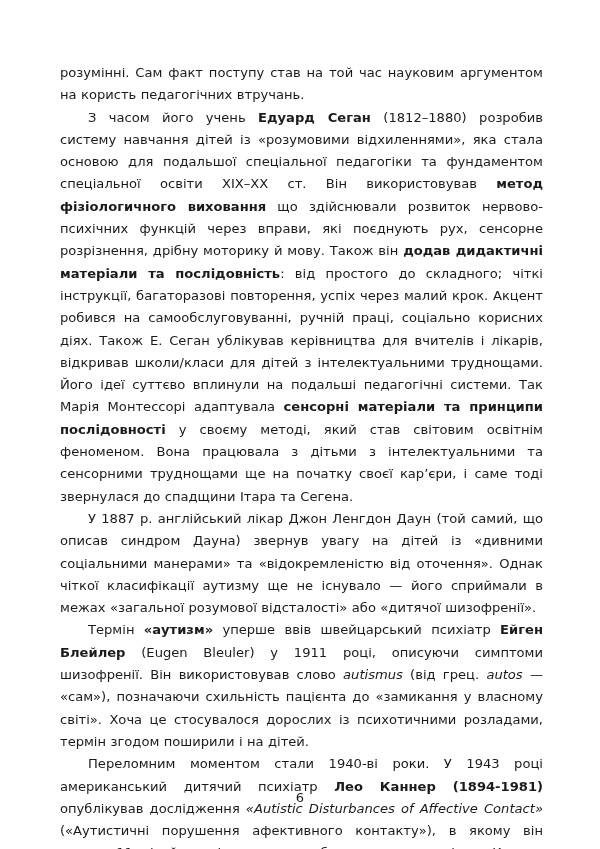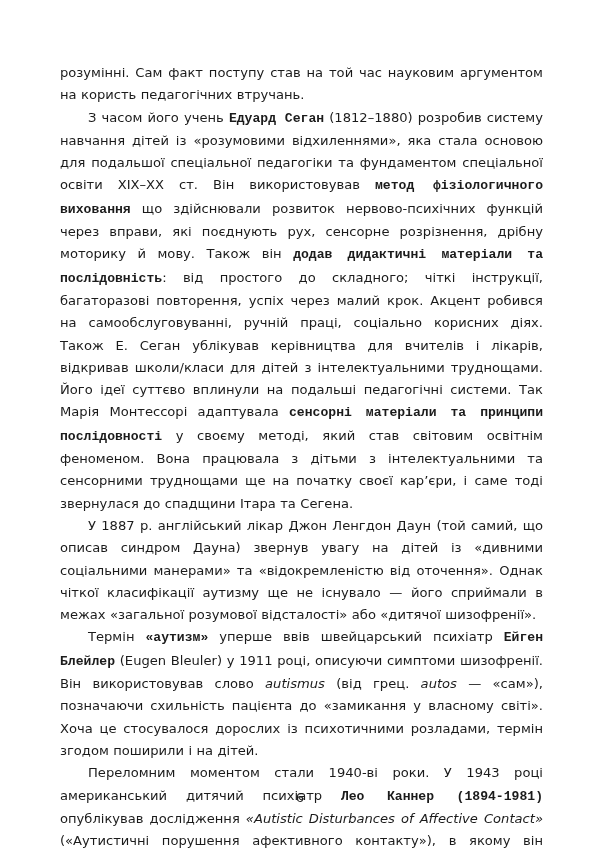"Едуард Сеган" b, .b { font-family: Liberation Mono, monospace -> none }
